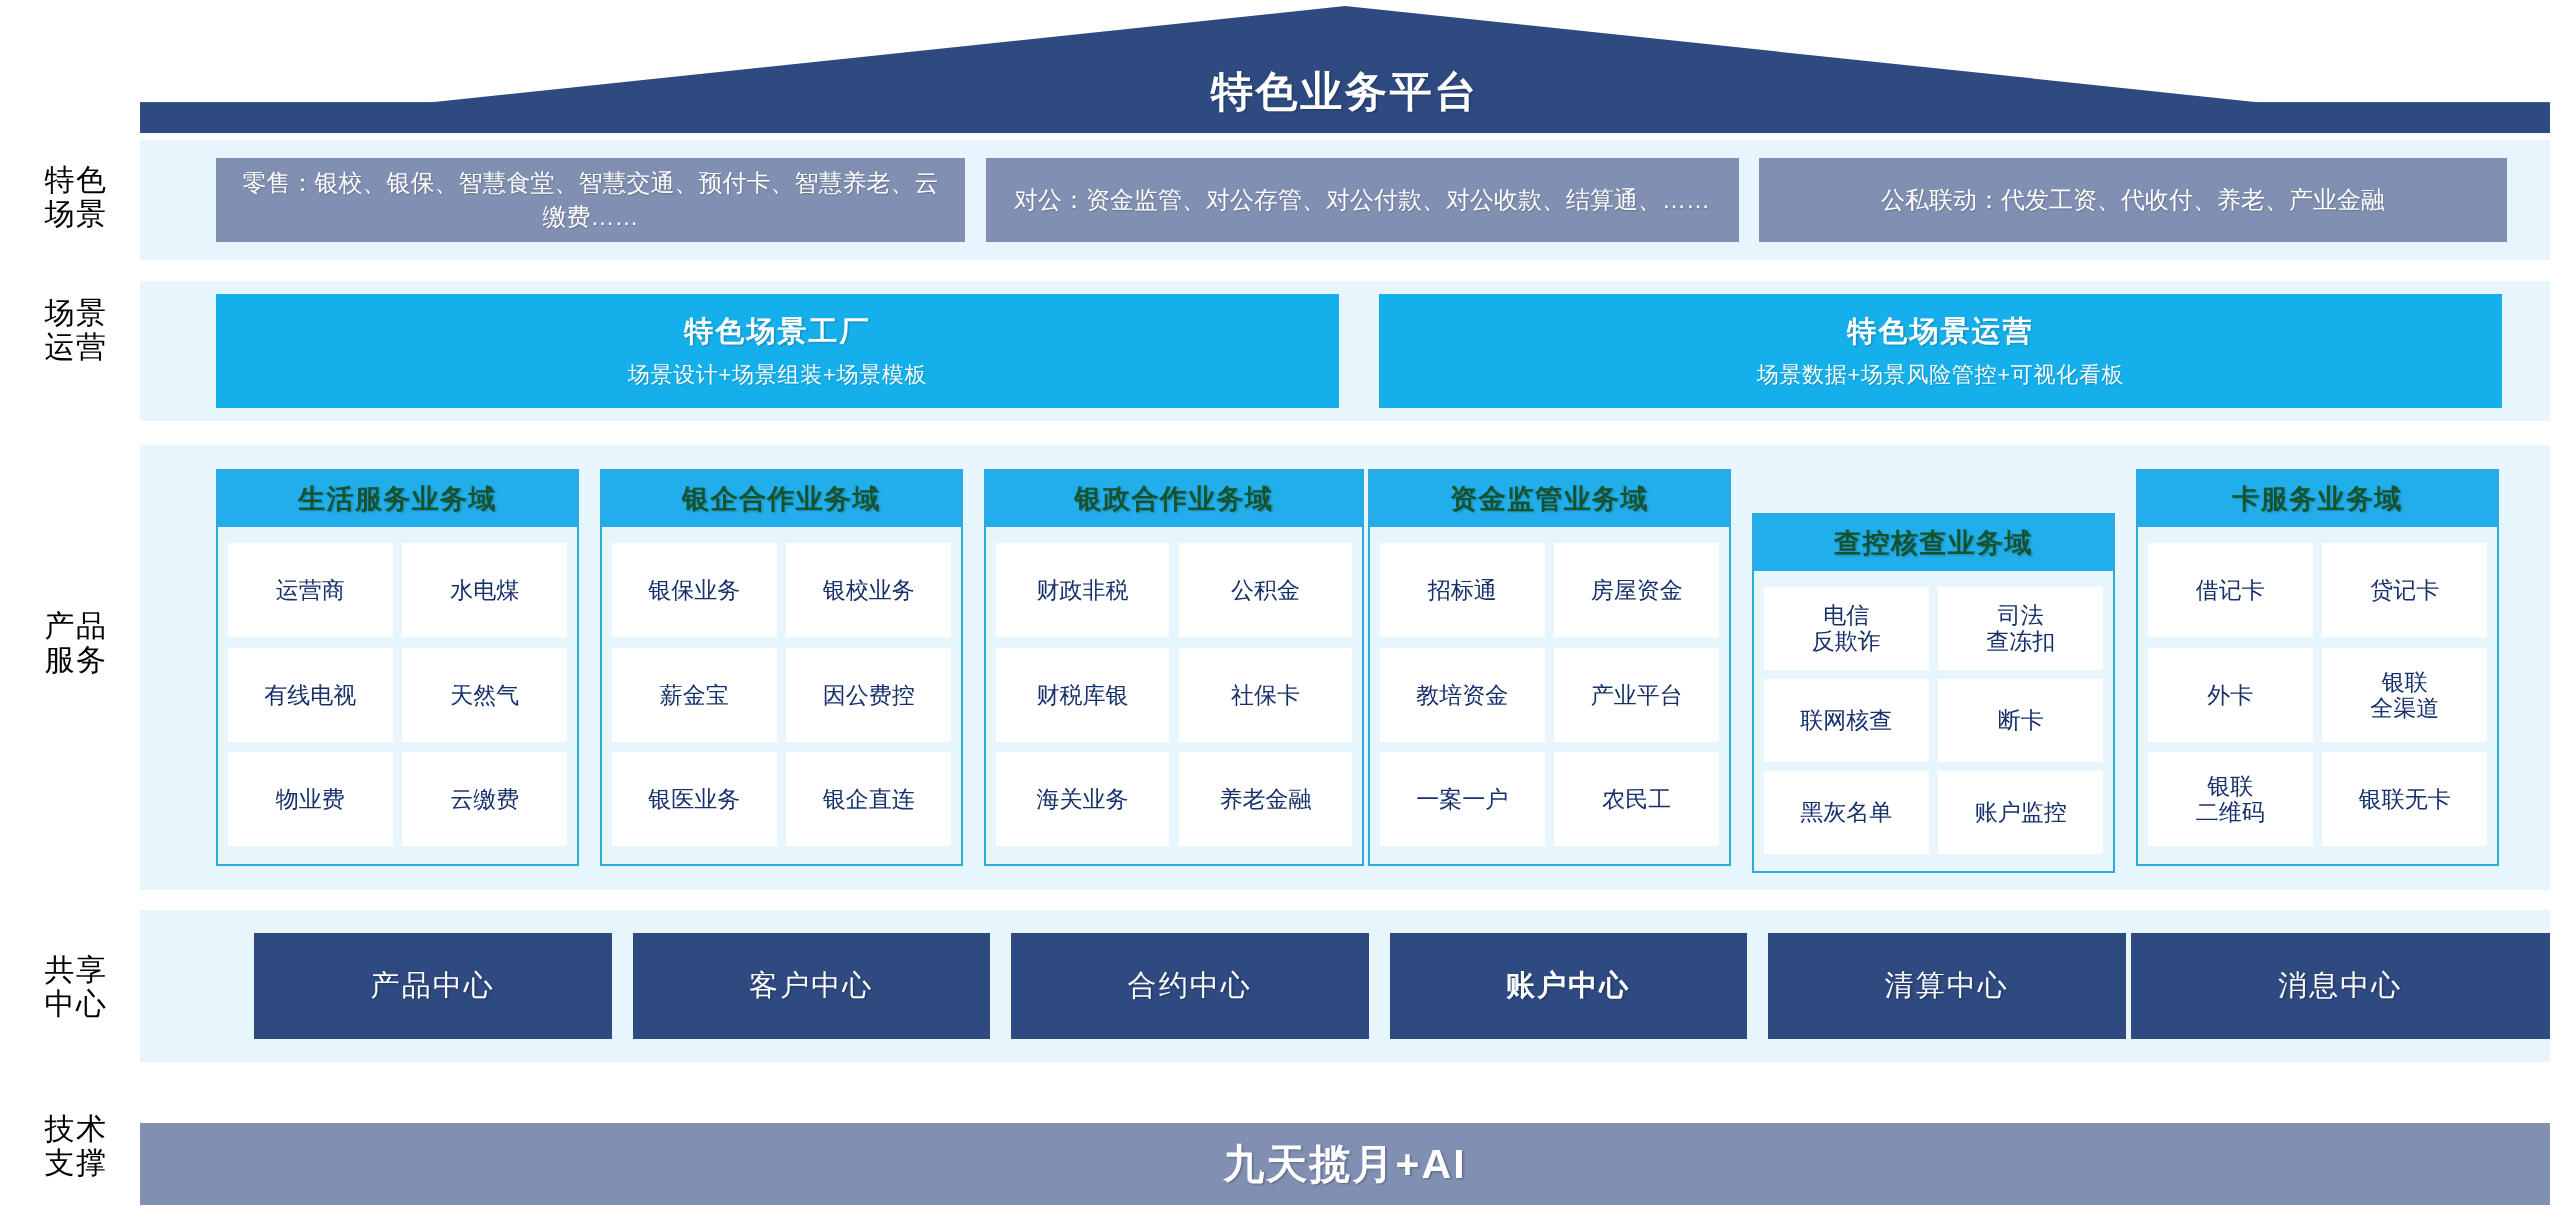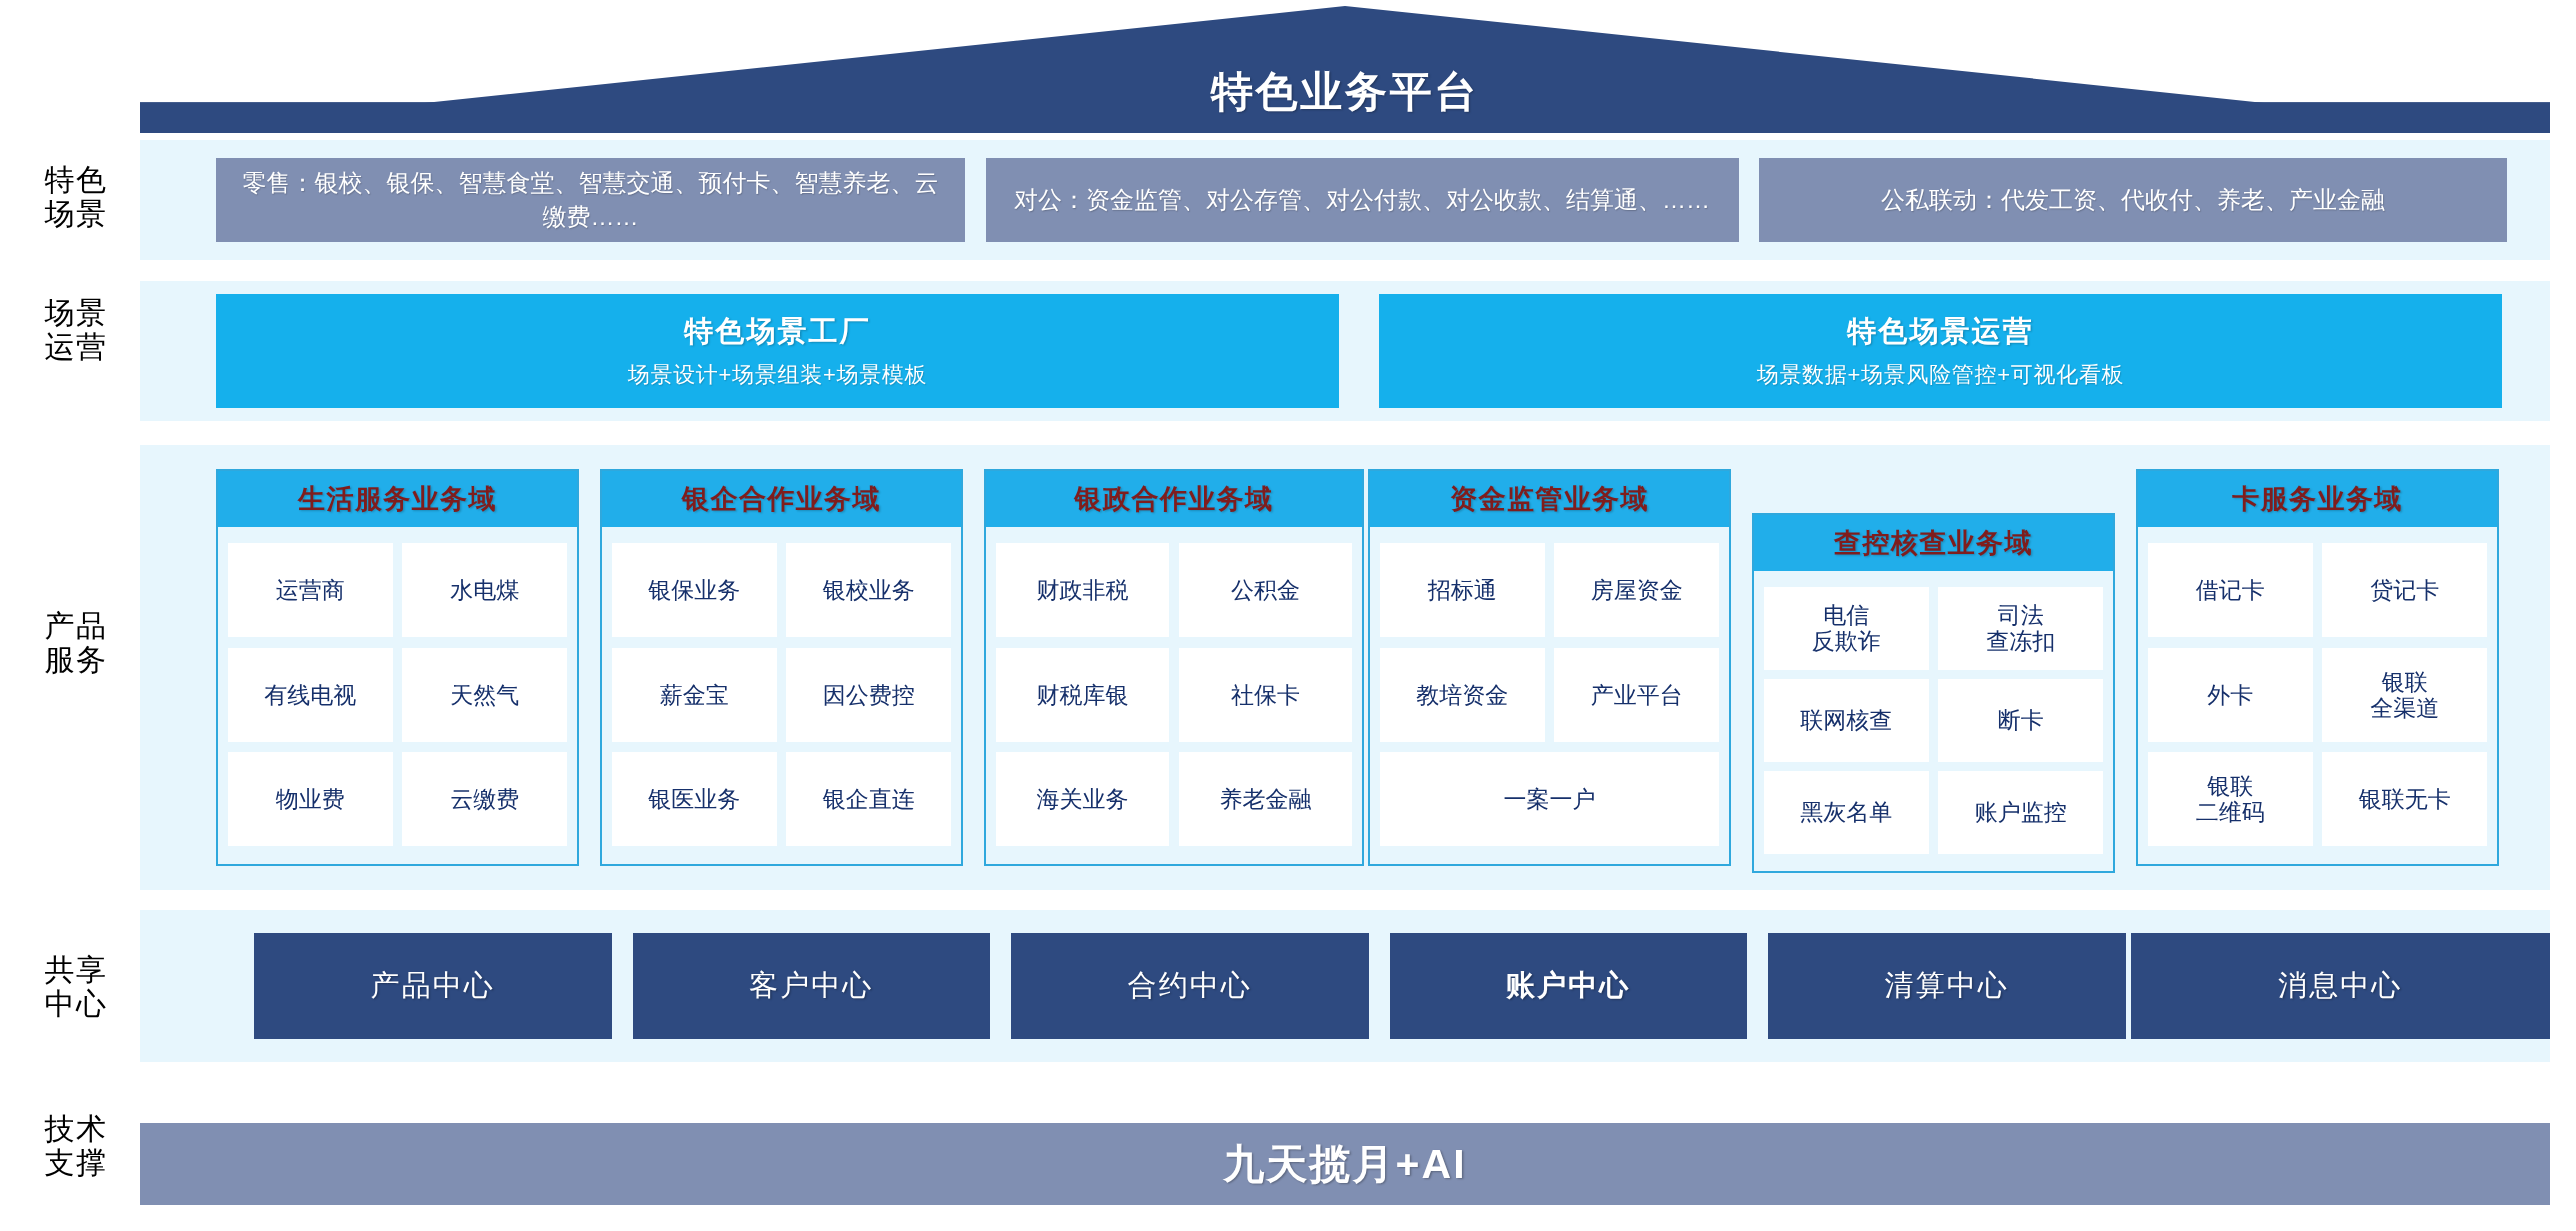"生活服务业务域" .pcol-head { color: #7f1d1d -> #14532d }
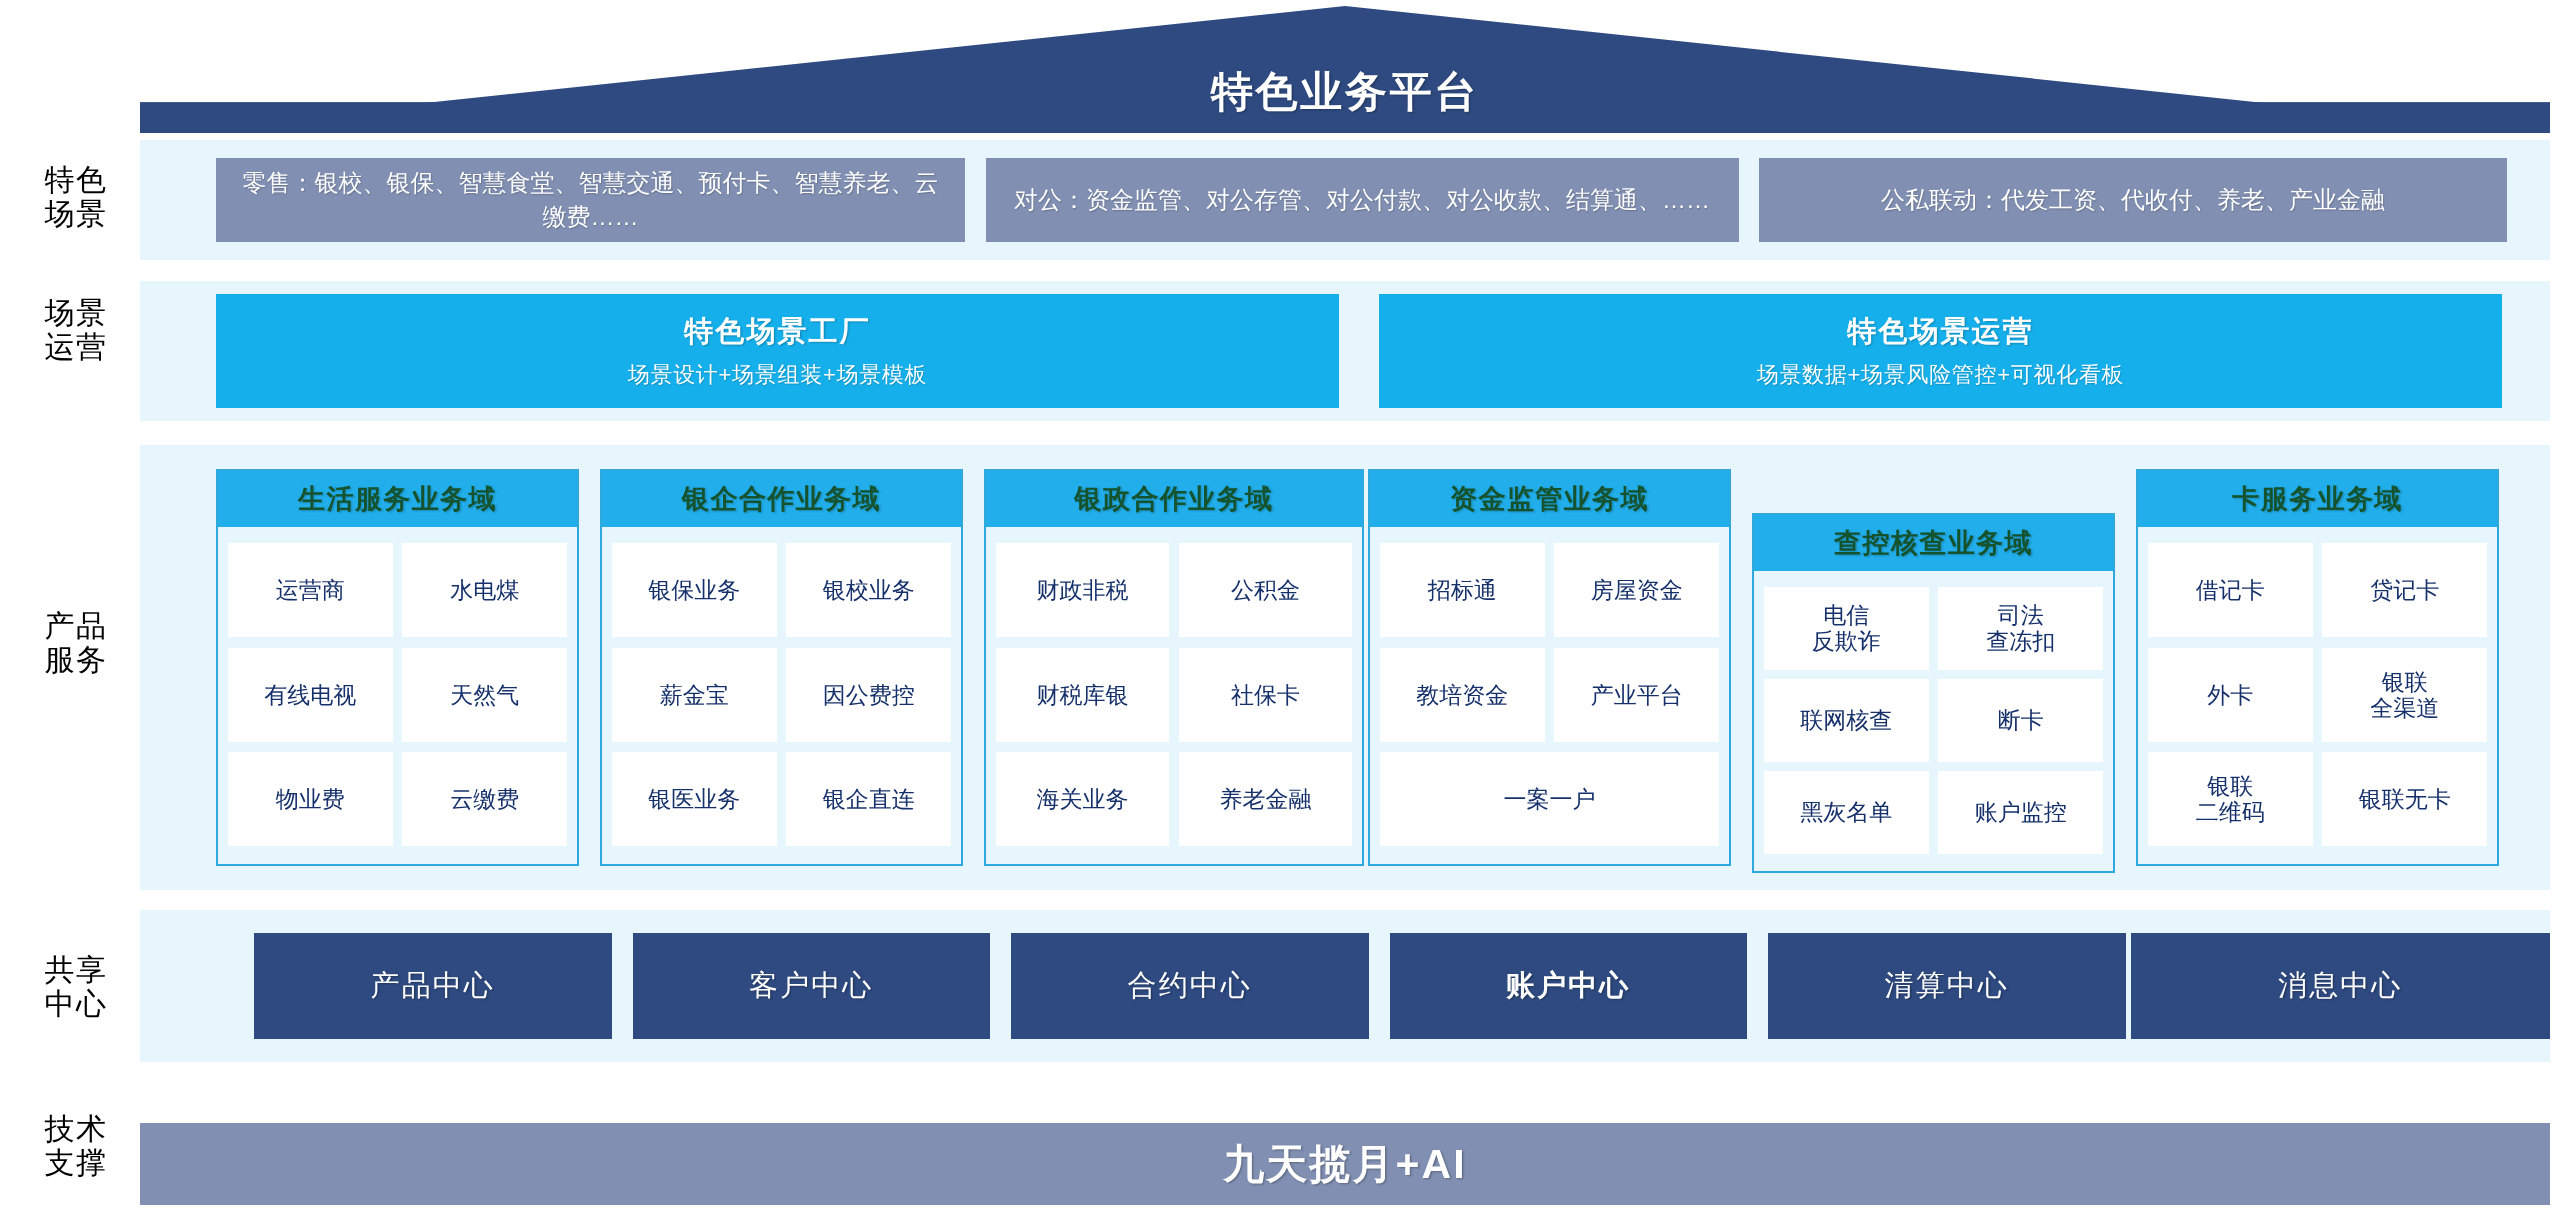"农民工" div.pcell { html: none -> <div>农民工</div> }
